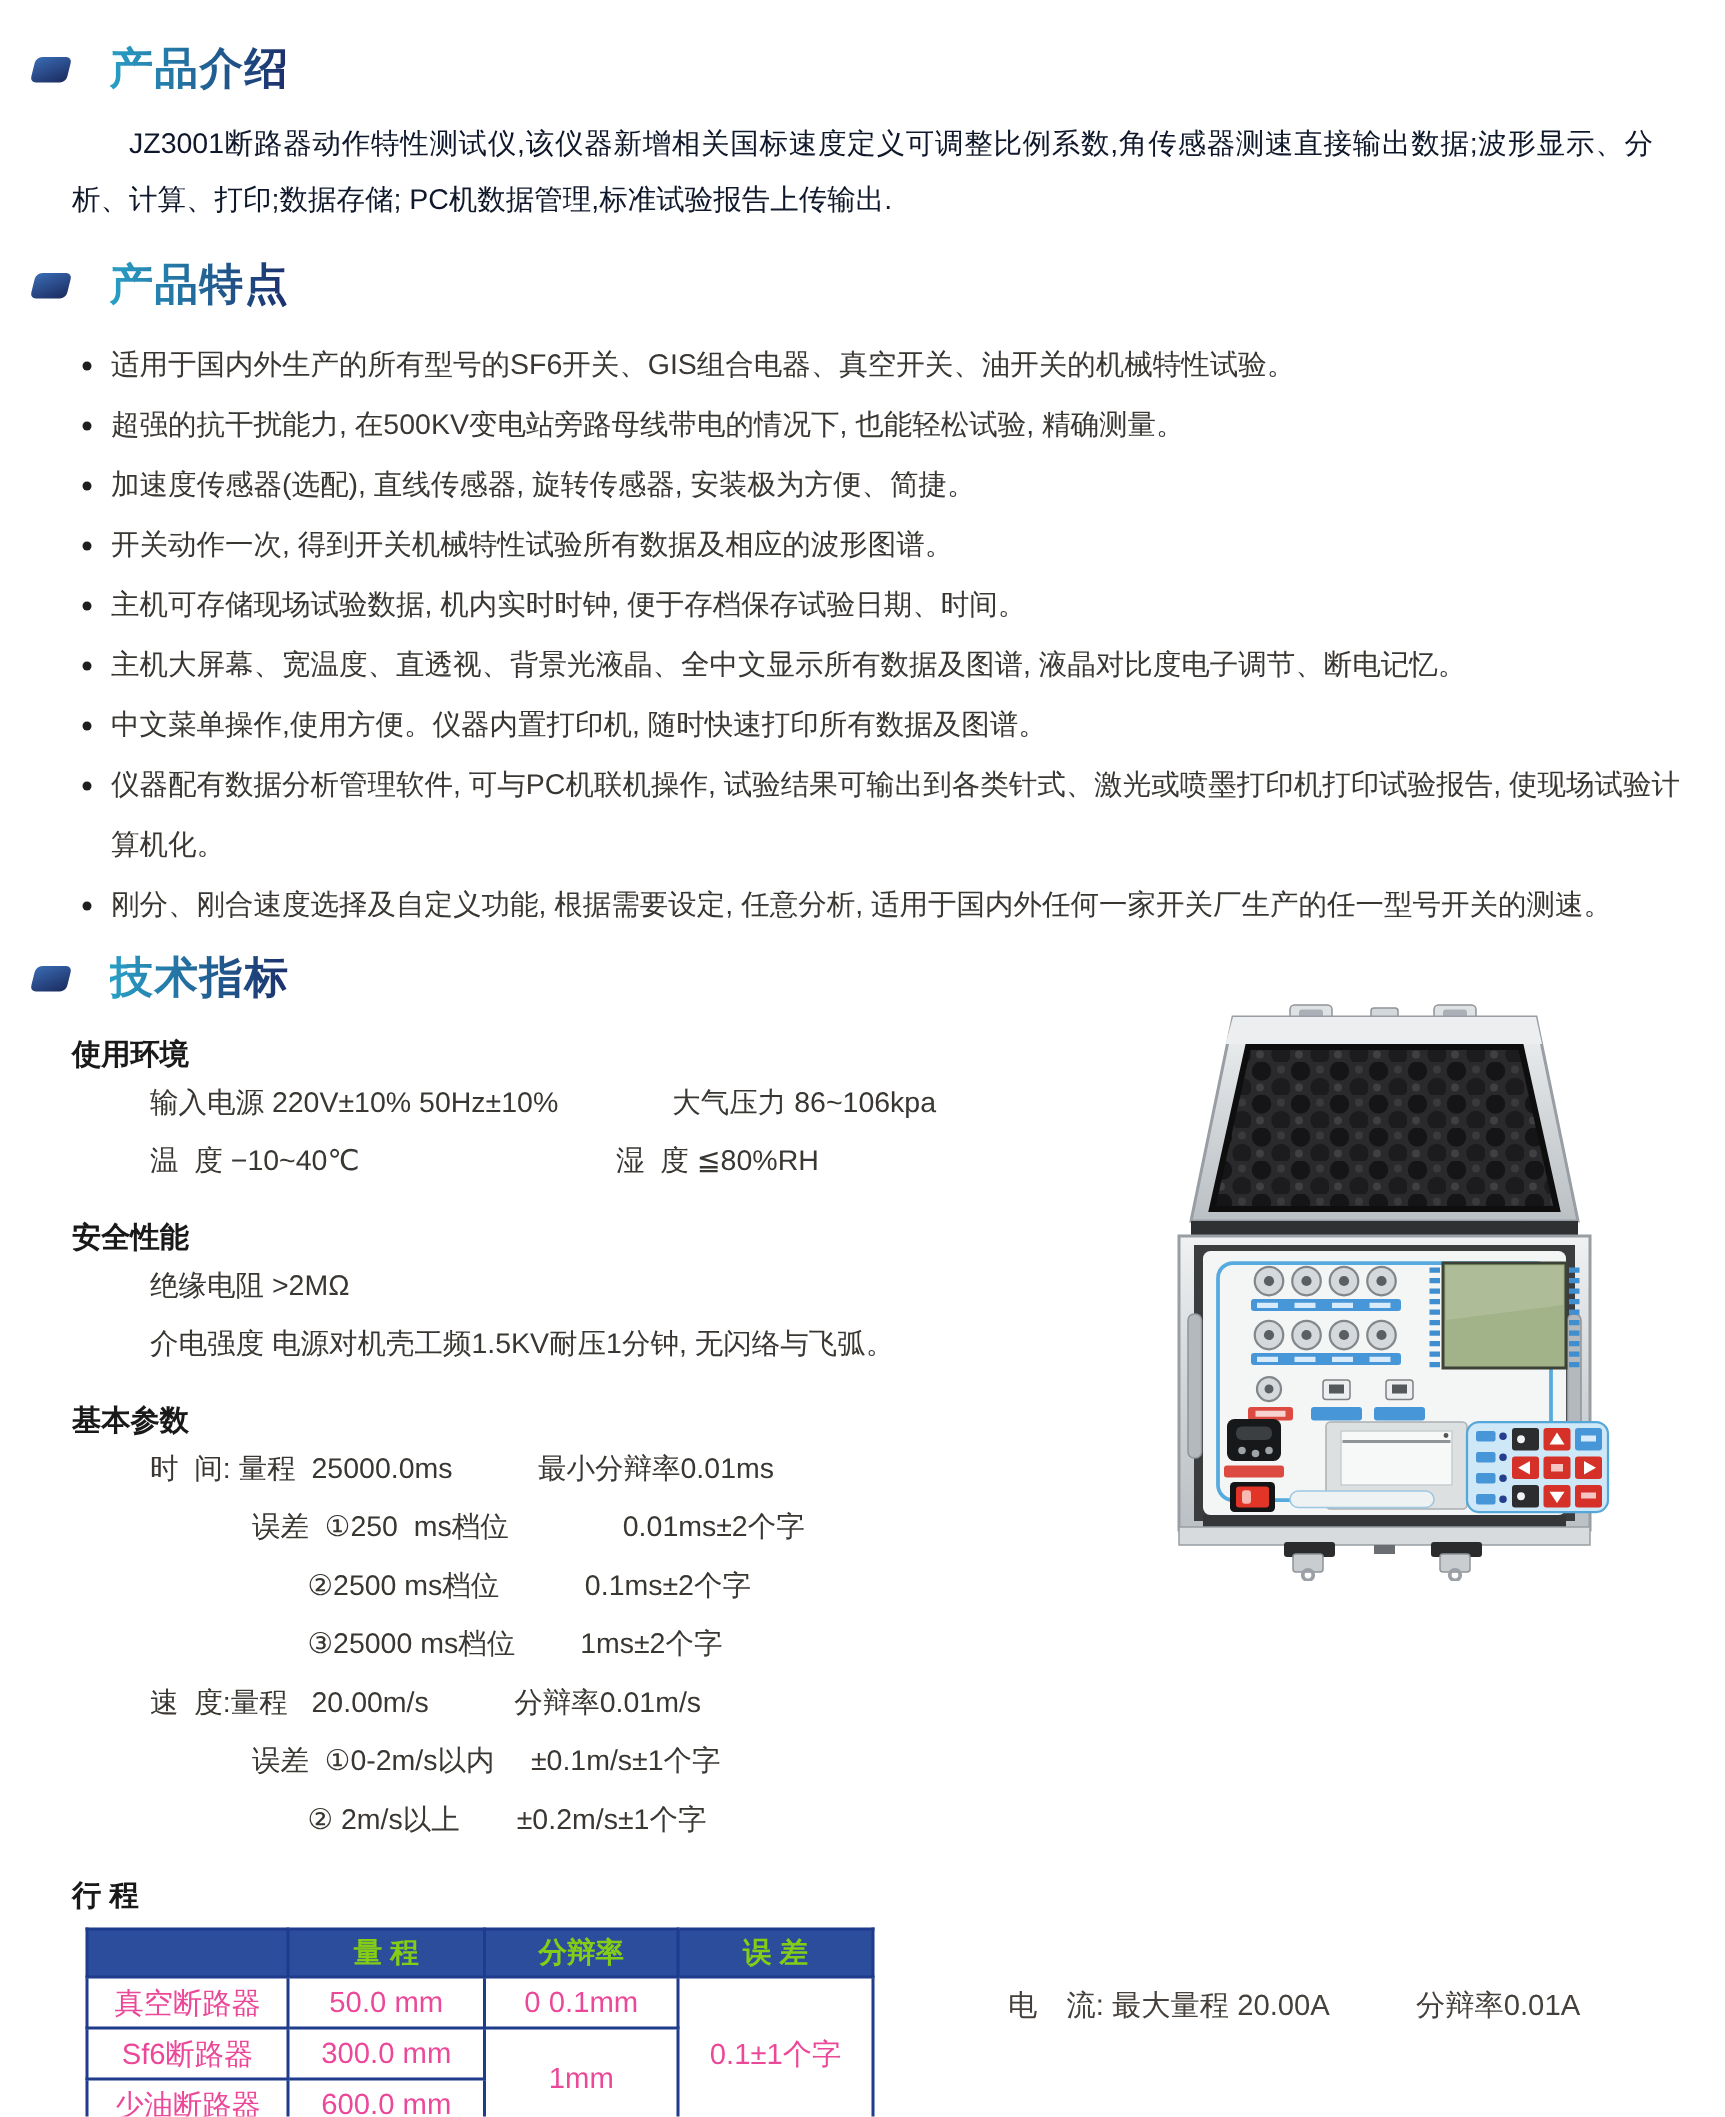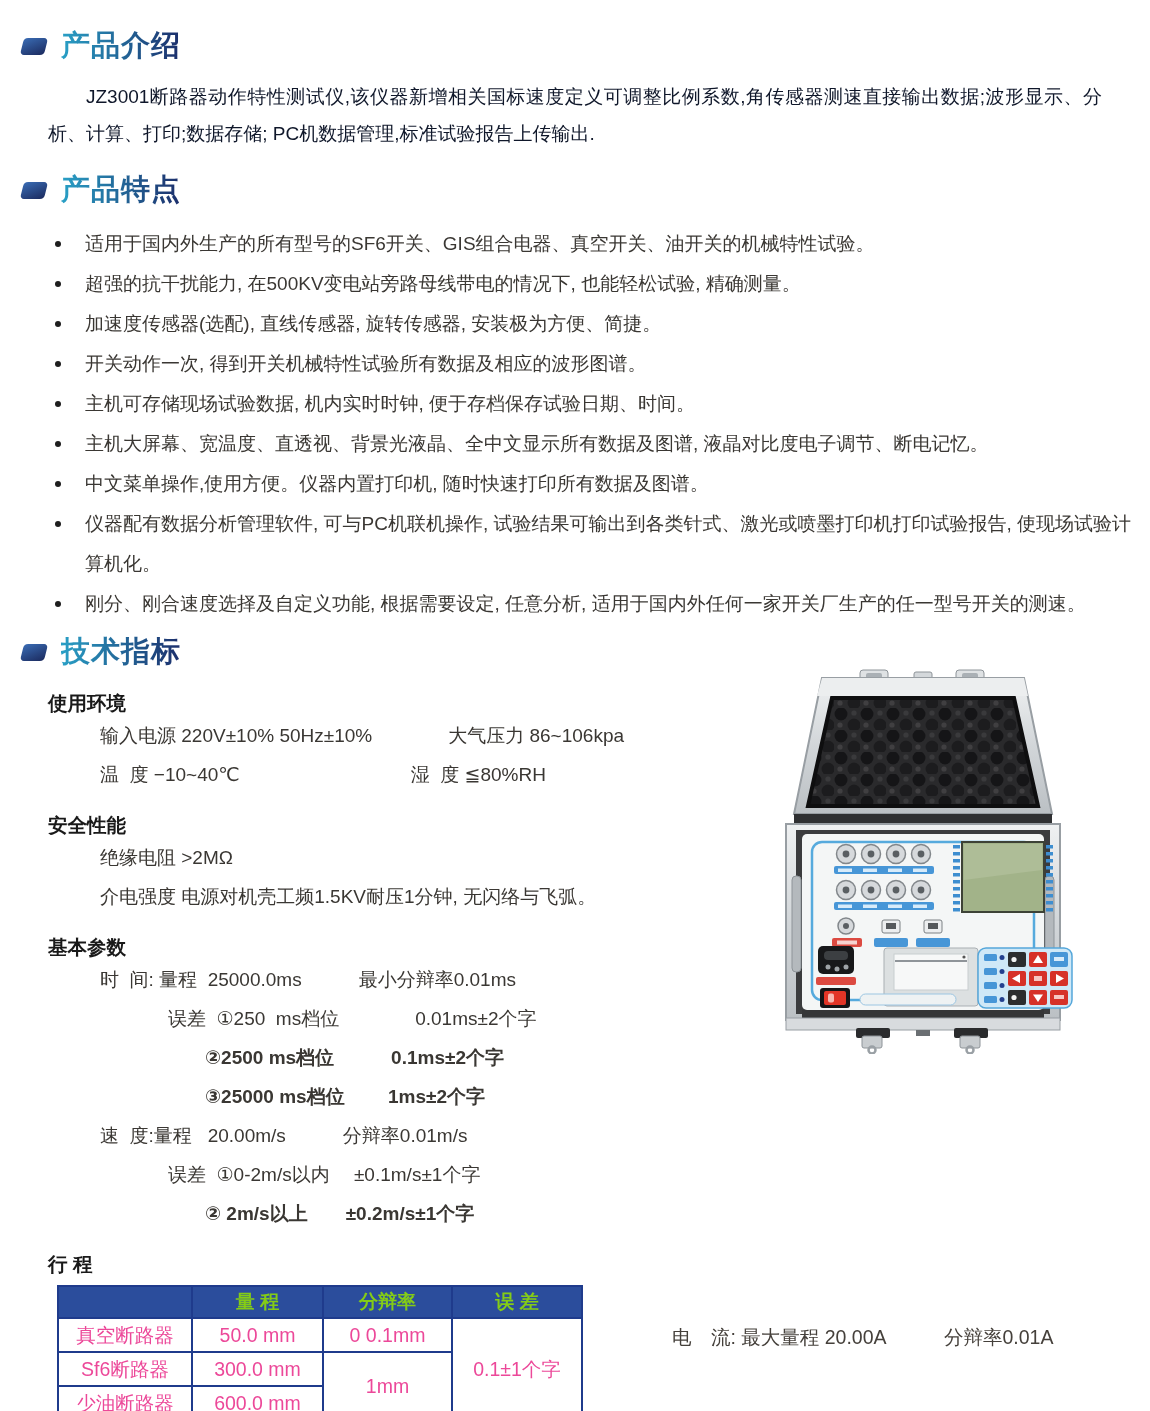"产品介绍" .sec-head { gap: 15px -> 27px }
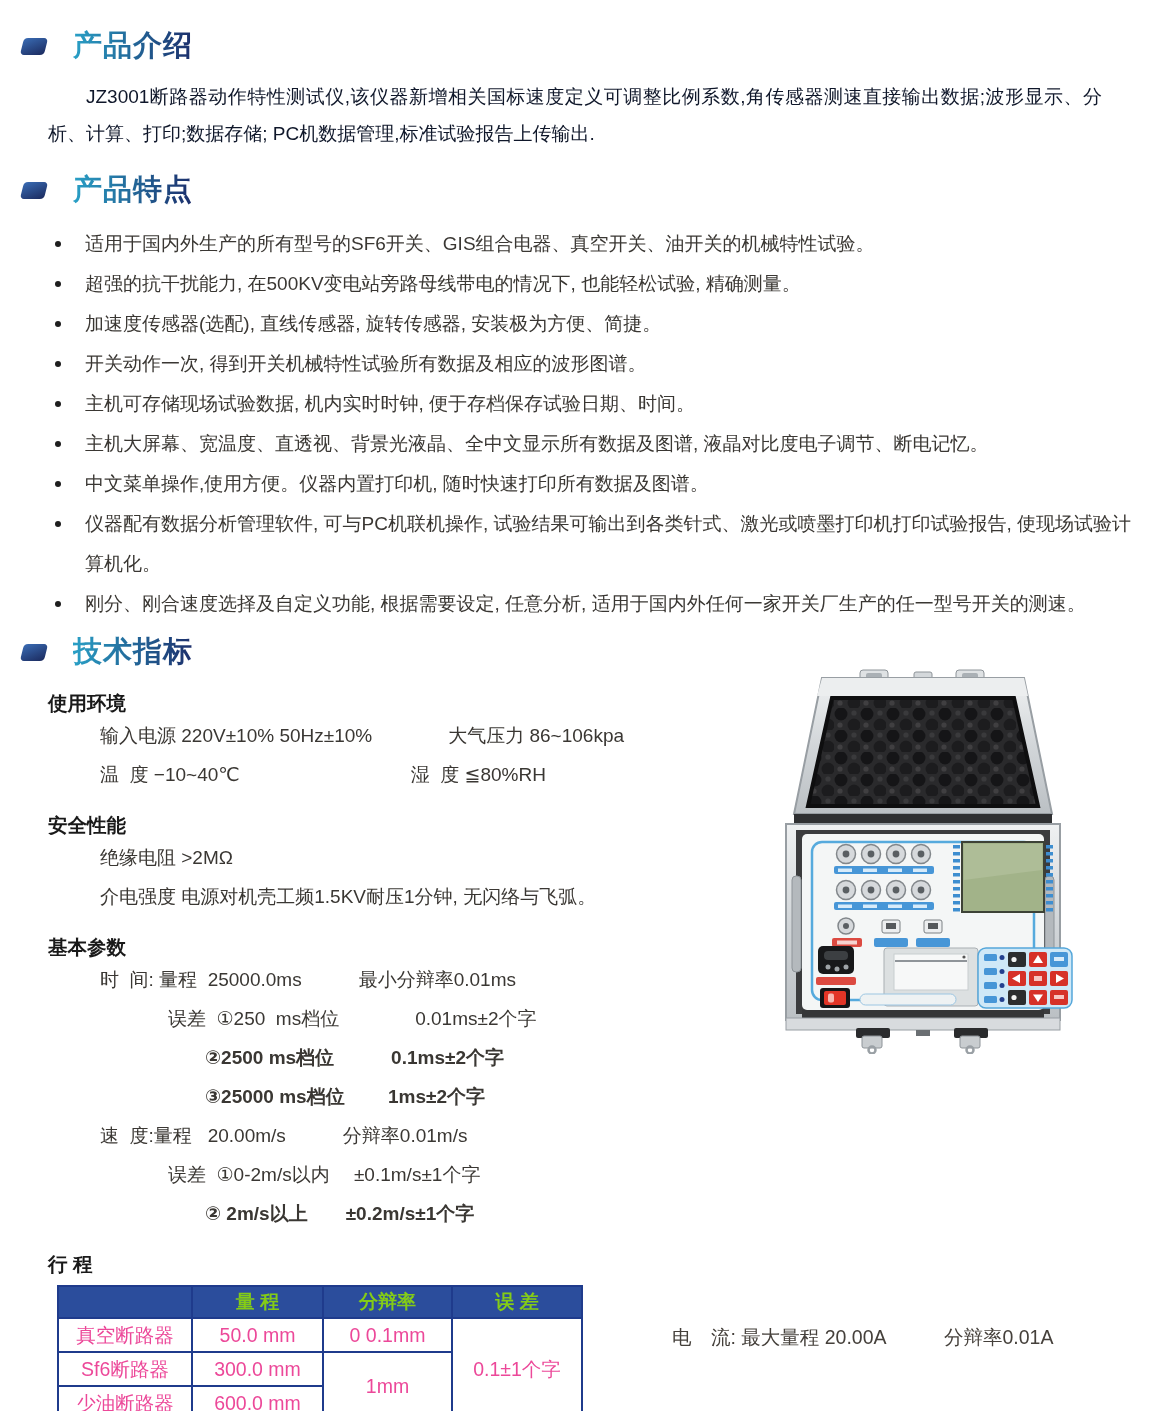"适用于国内外生产的所有型号的SF6开关、GIS组合电器、真空开关、油开关的机械特" .feature { gap: 24px -> 13px }
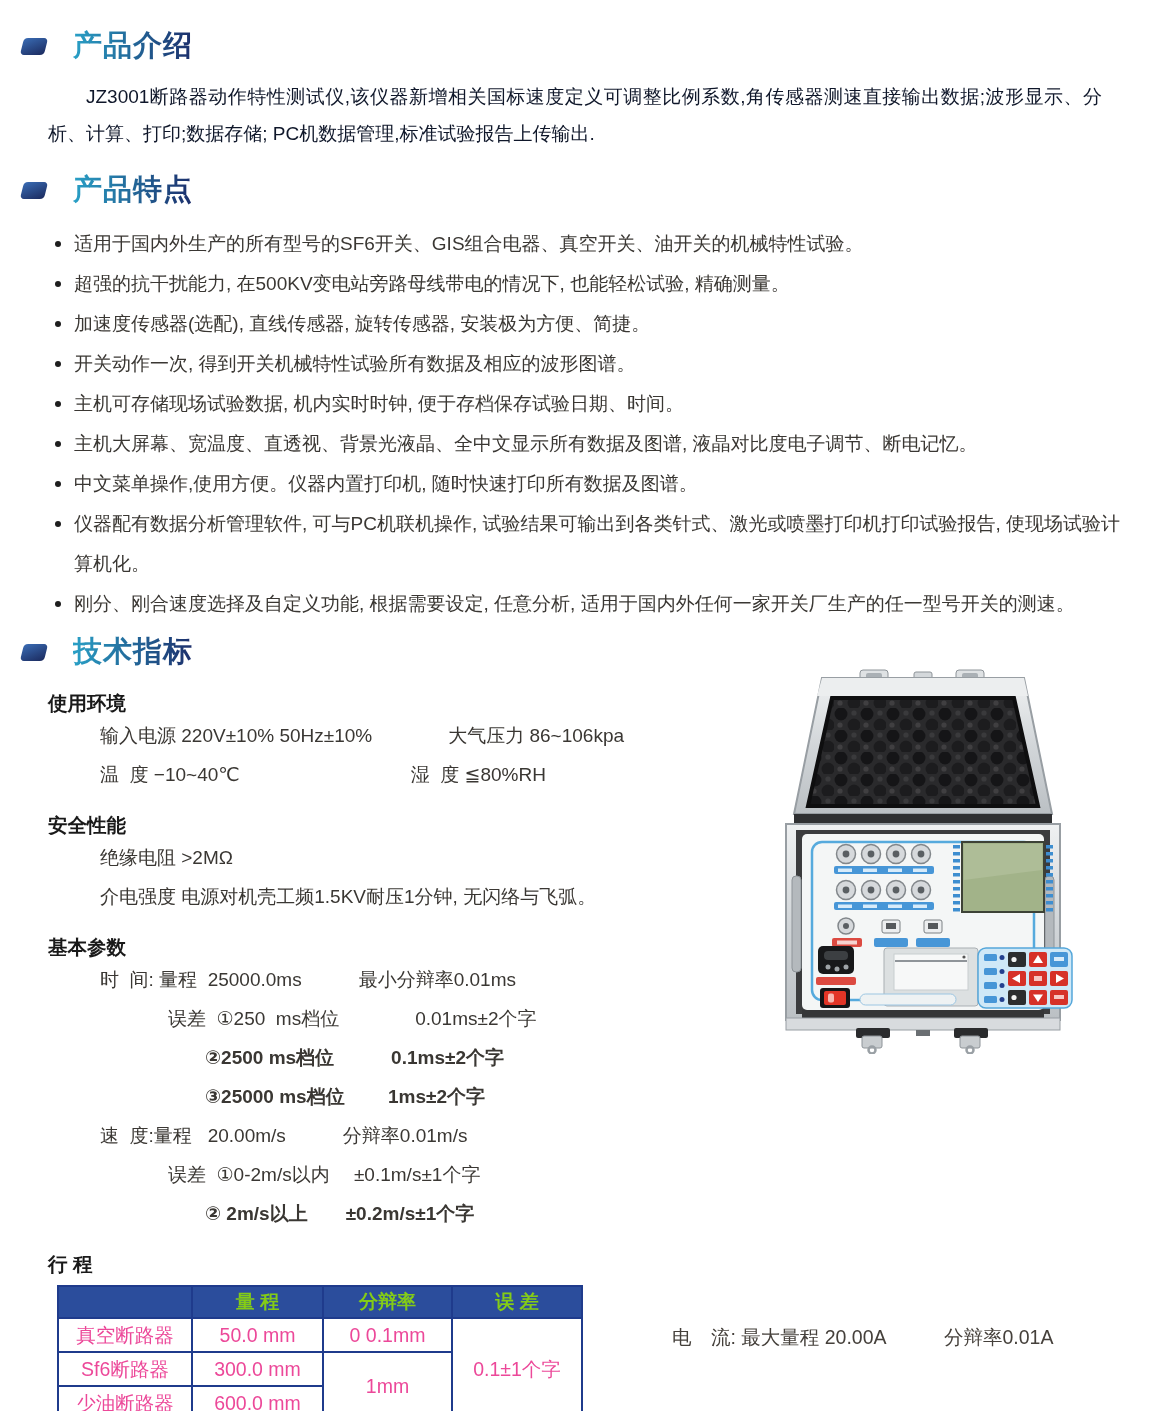"②2500 ms档位 0.1ms±2个字" .ind-c { font-weight: bold -> none }
